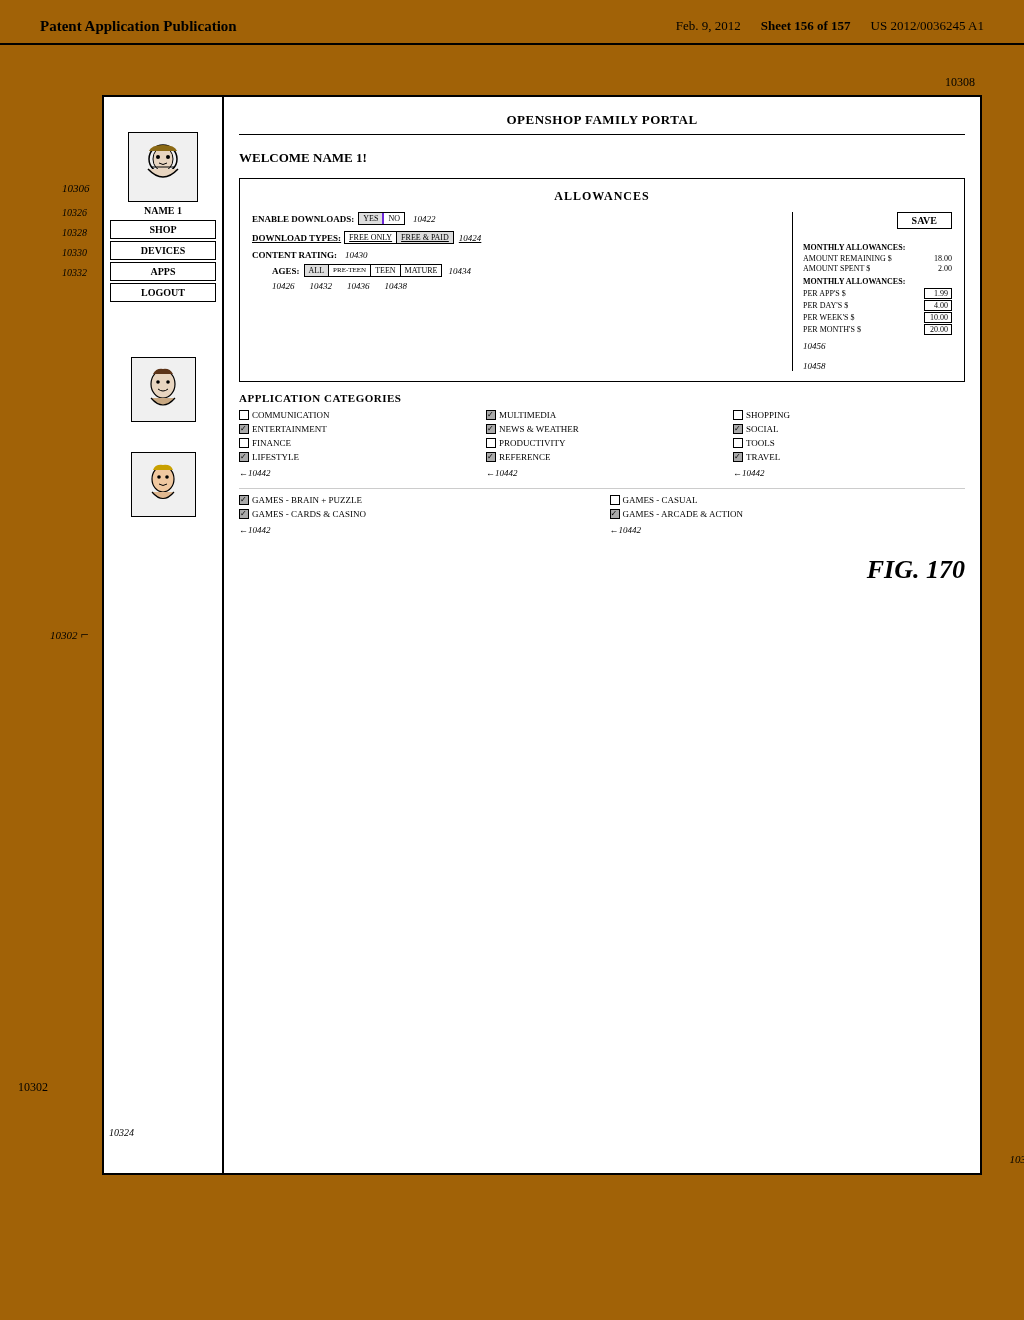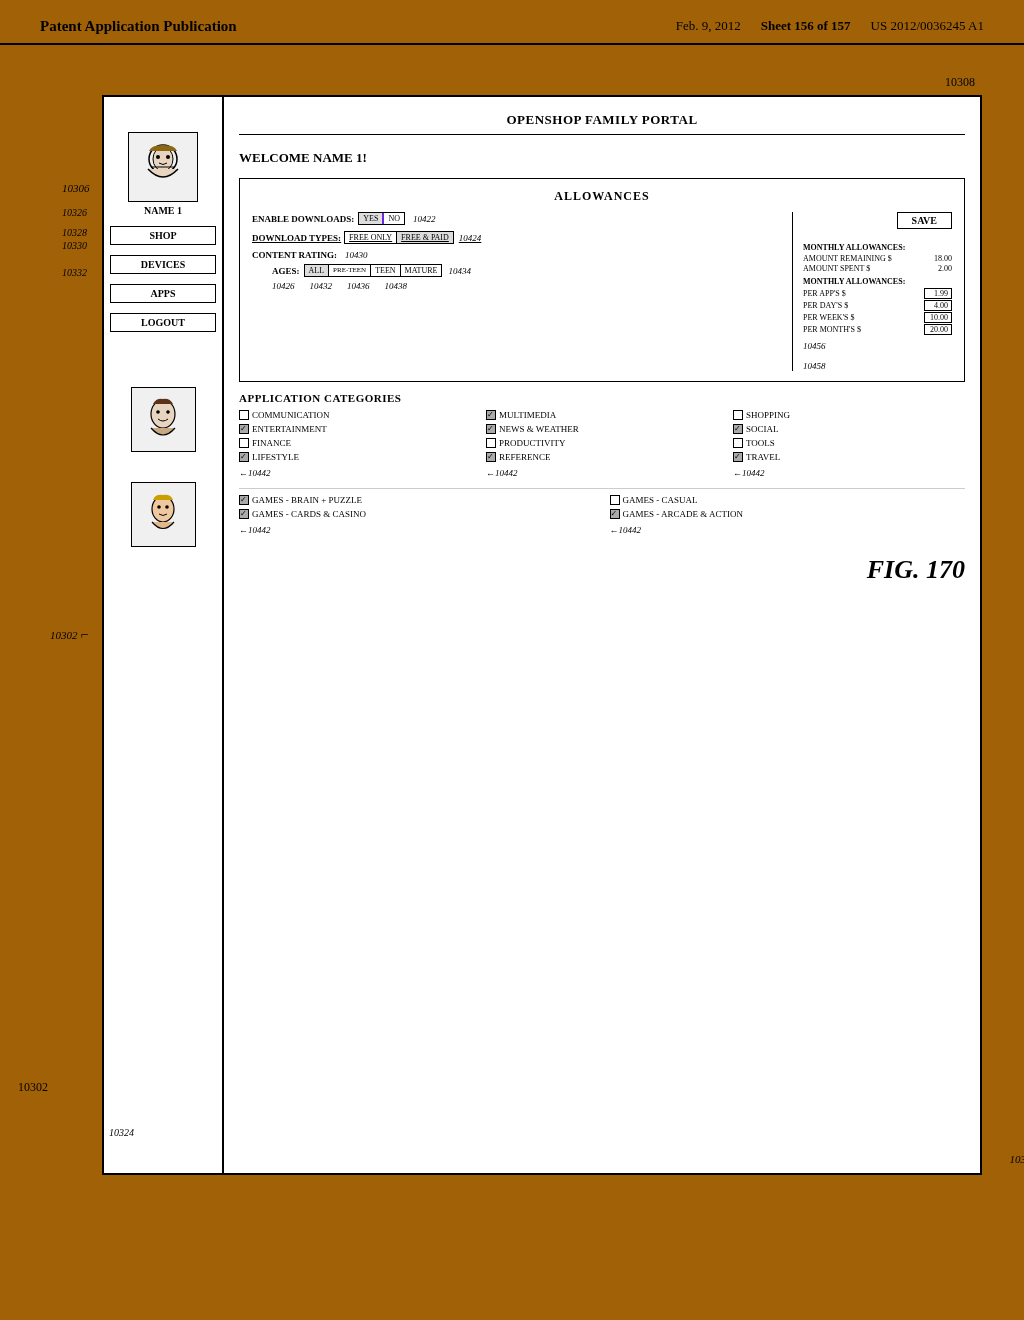"SHOP" .sidebar-nav { gap: 10px -> 2px; margin-top: 10px -> 4px }
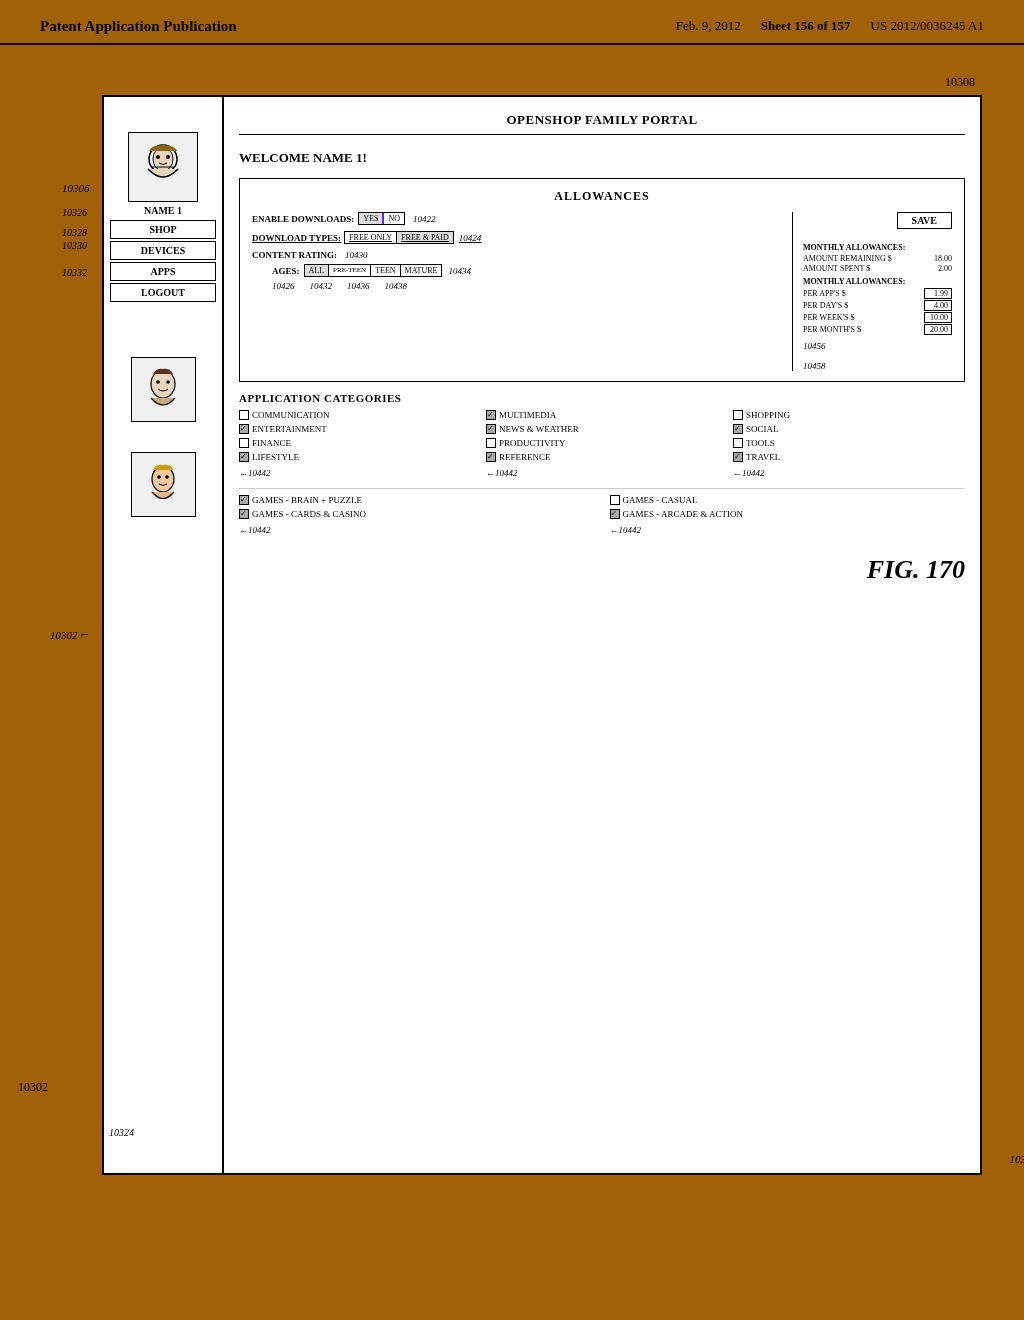"10330" div { top: 143px -> 150px }
